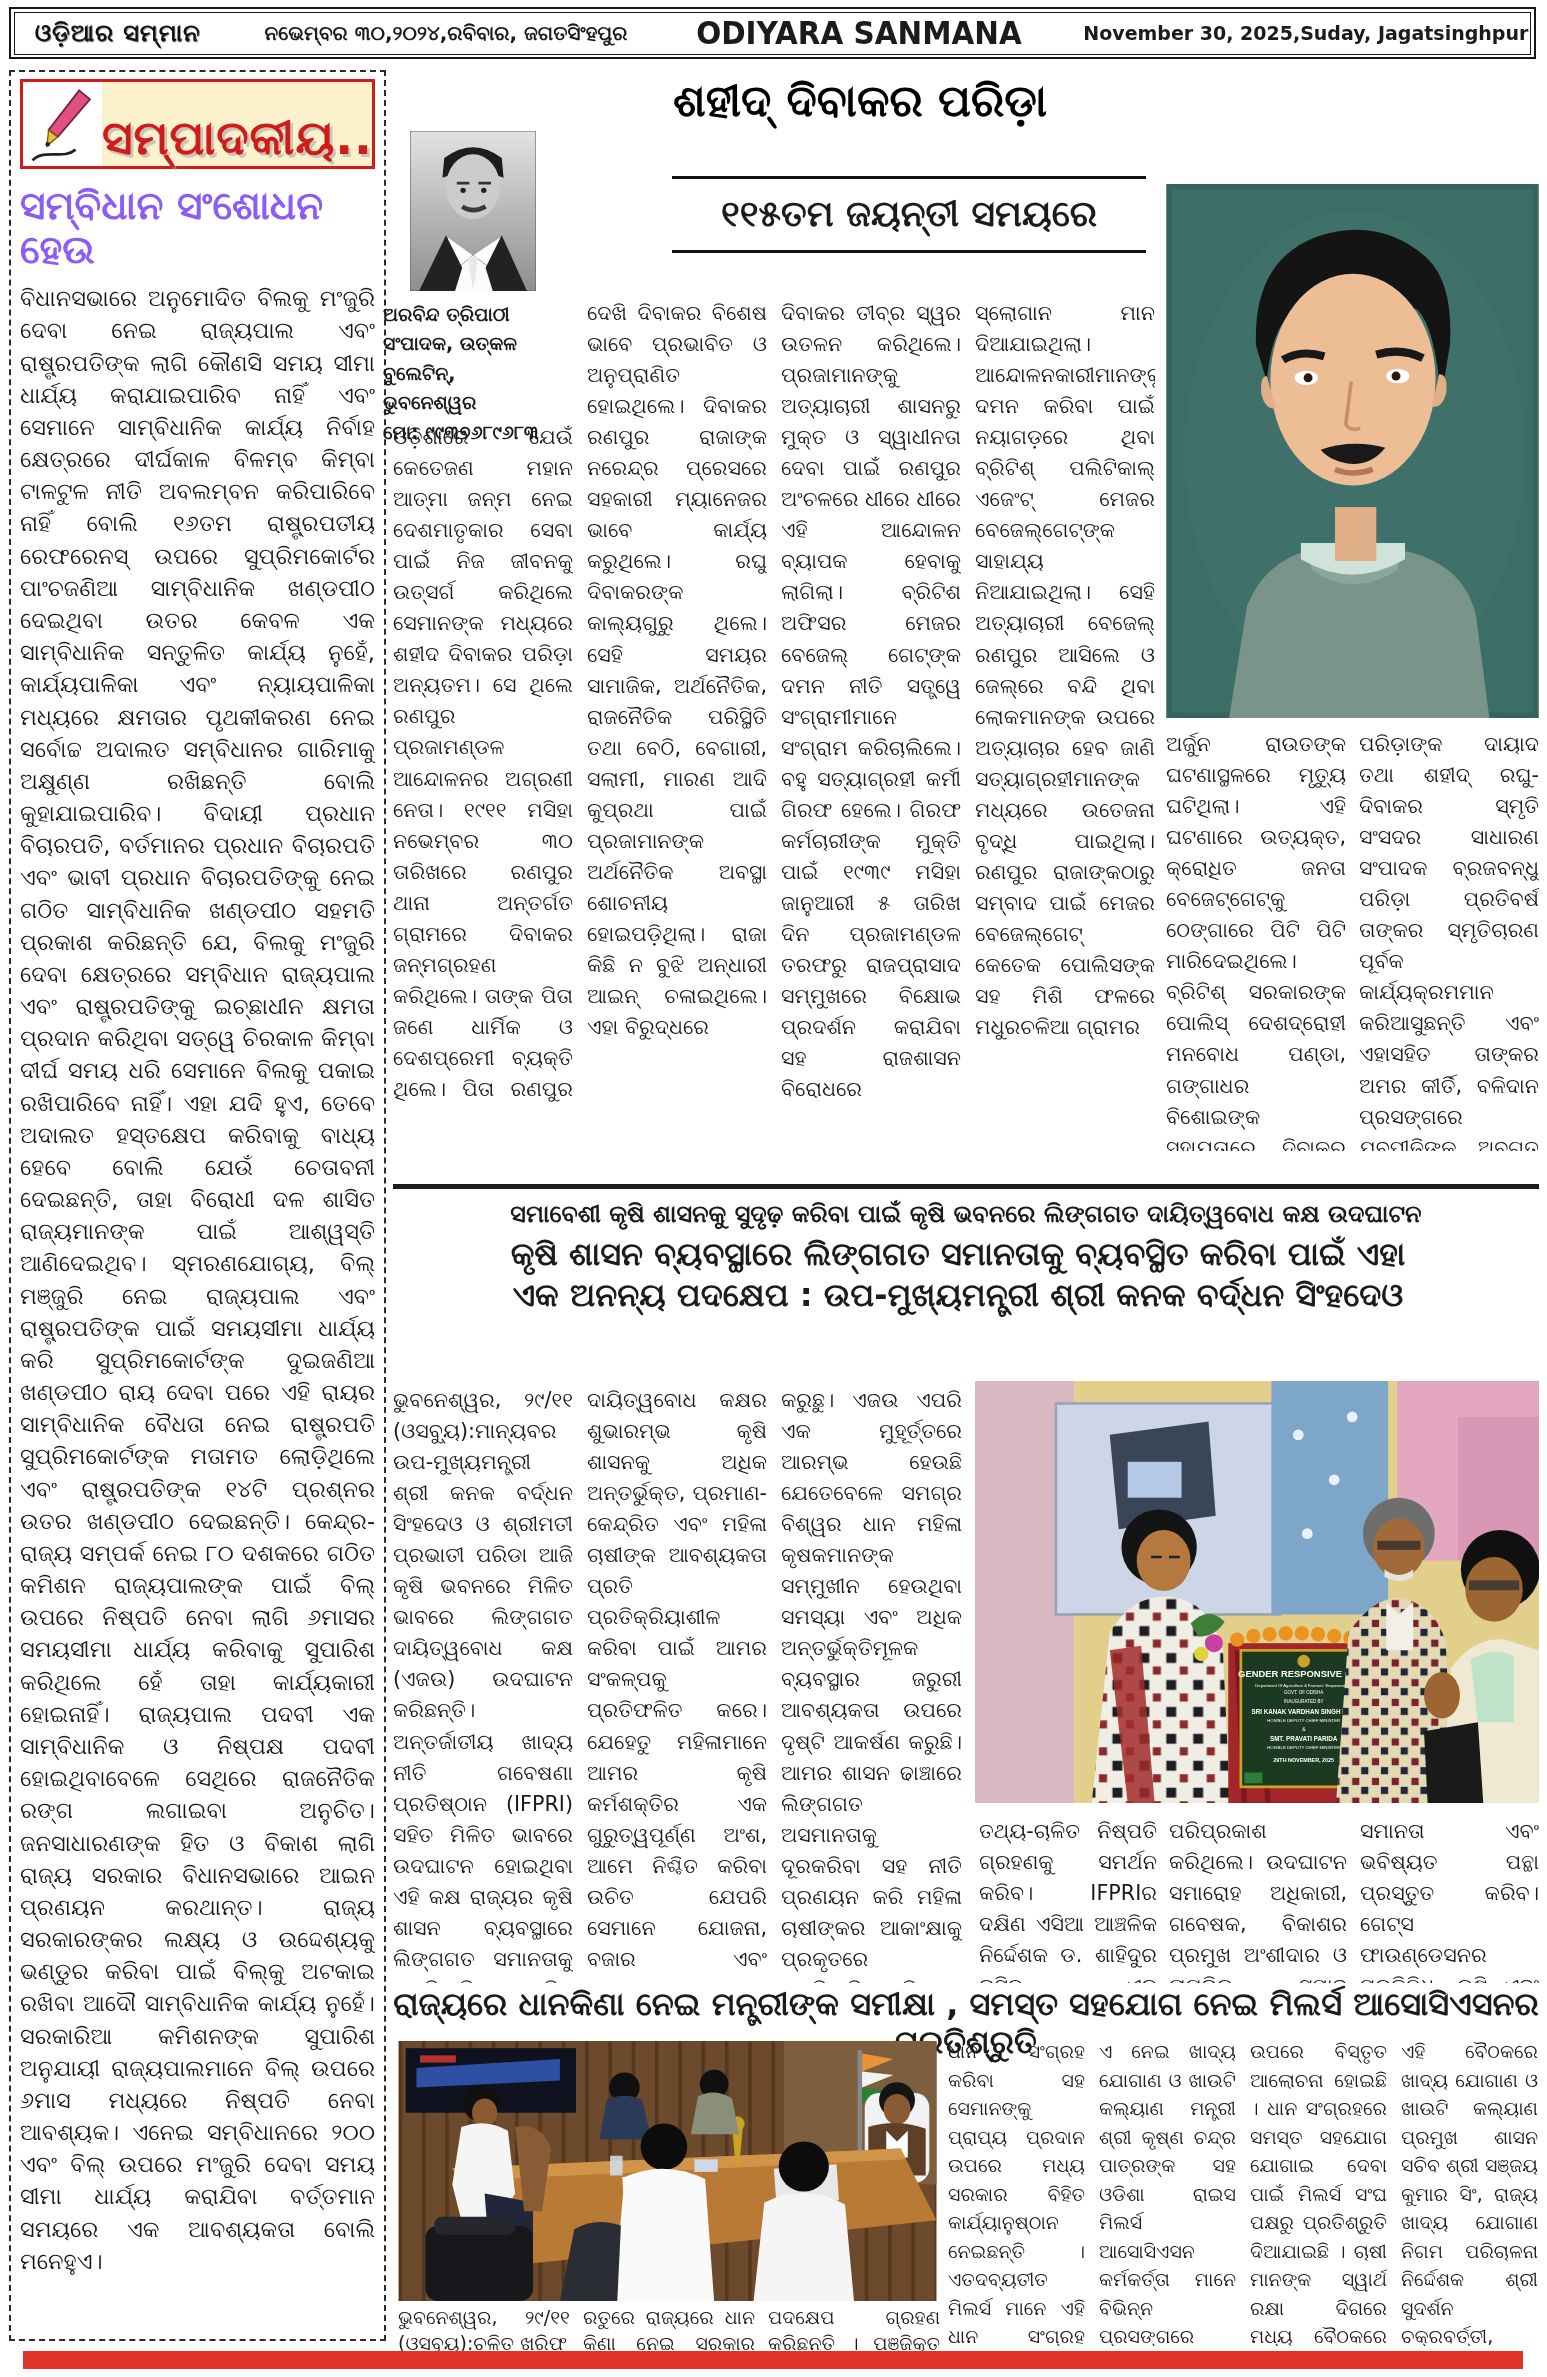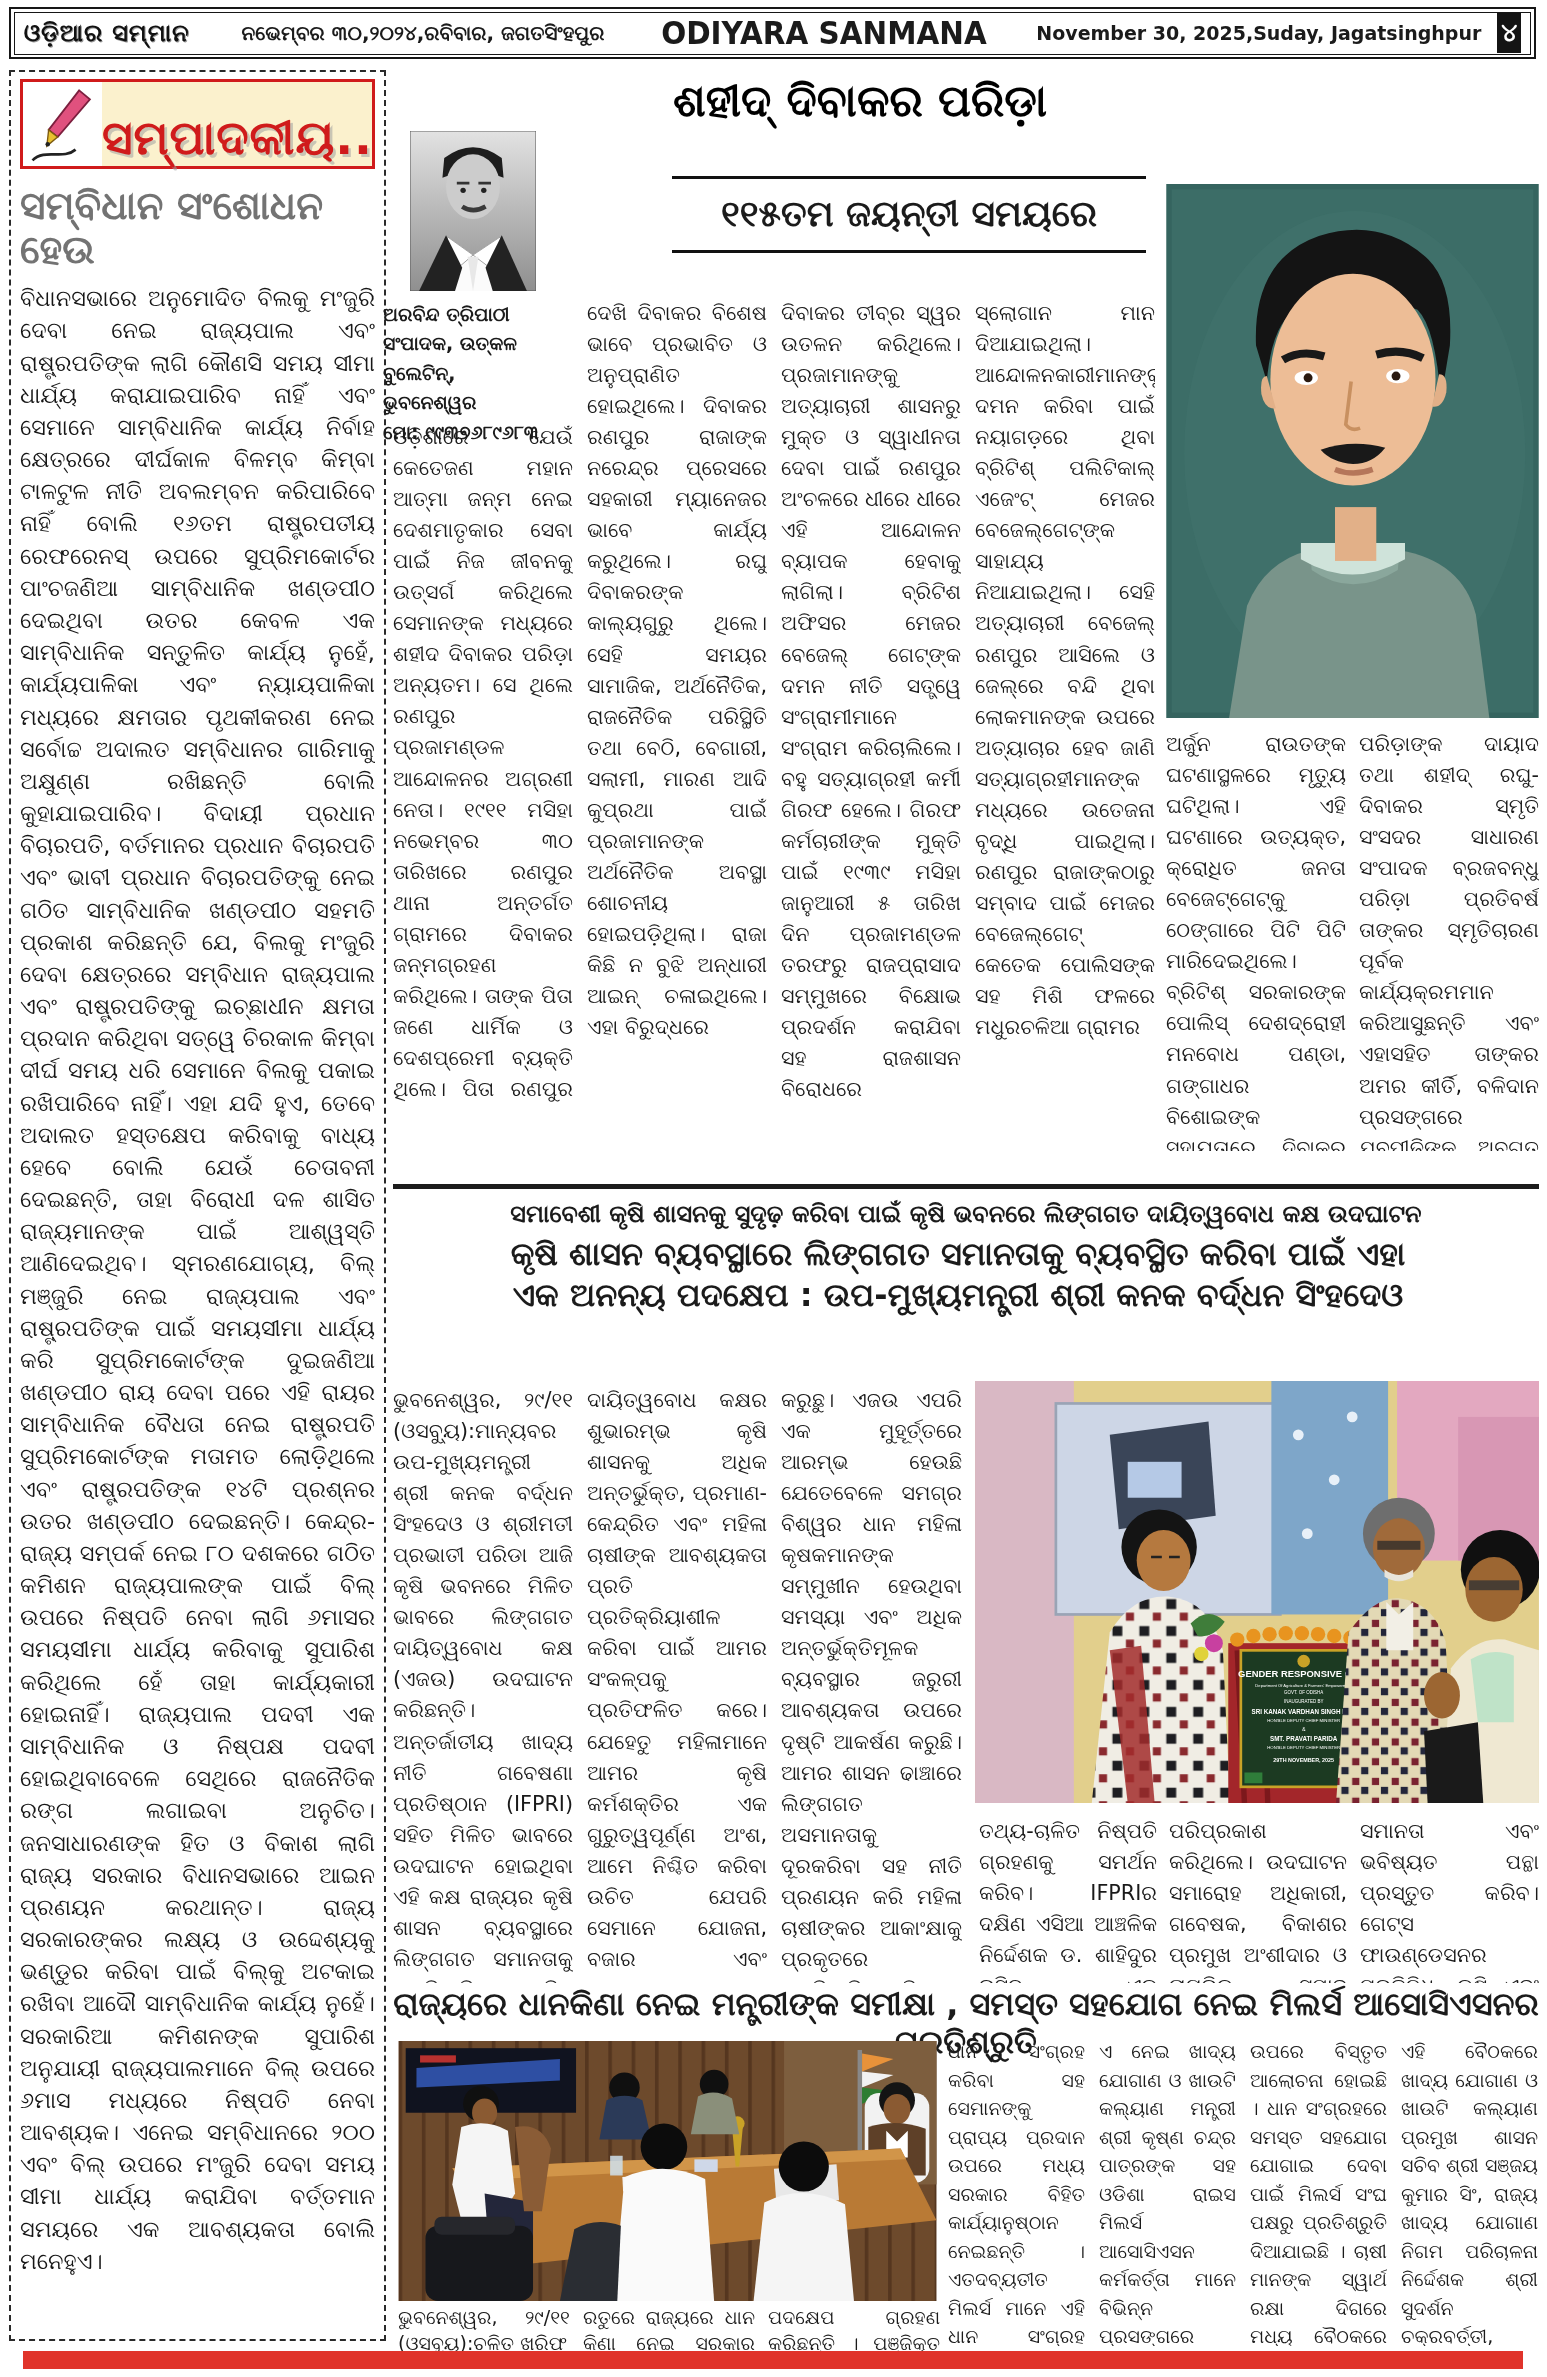"ଓଡ଼ିଆର ସମ୍ମାନ" .masthead-inner { gap: 16px -> 28px; padding: 0 9px -> 0 20px }
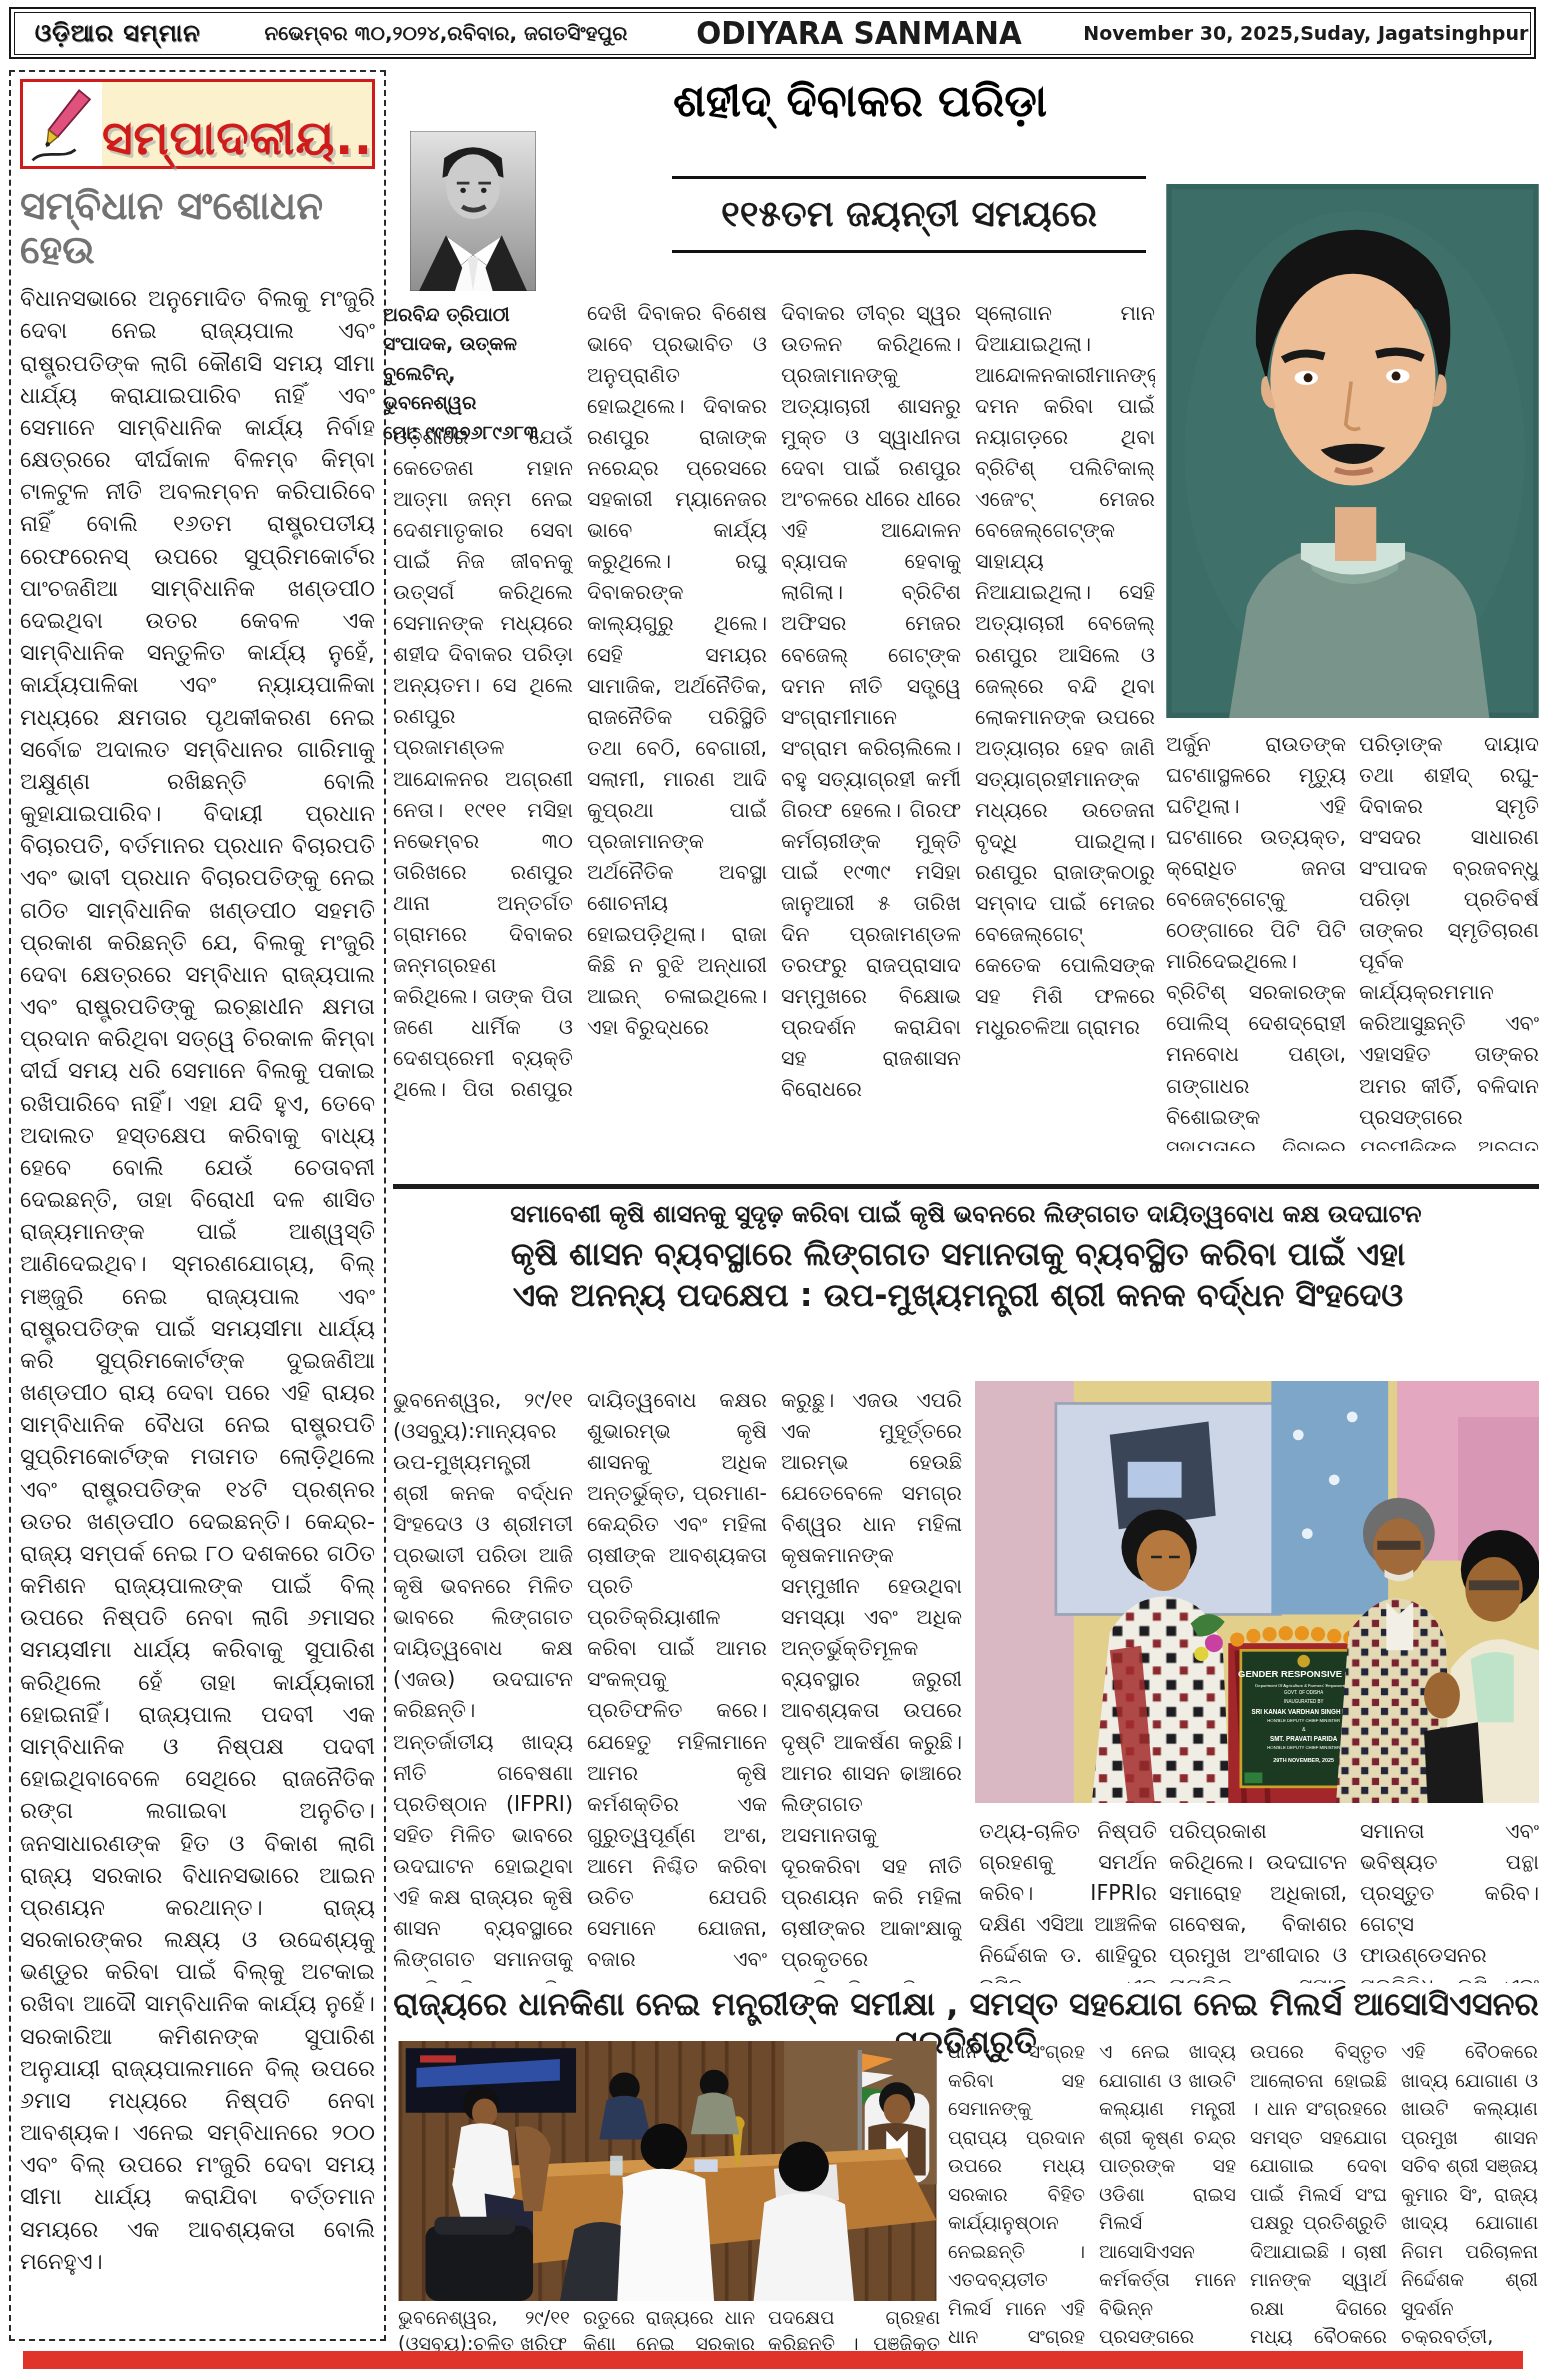"ସମ୍ବିଧାନ ସଂଶୋଧନ ହେଉ" .ed-headline { color: #737373 -> #8b5cf6 }
